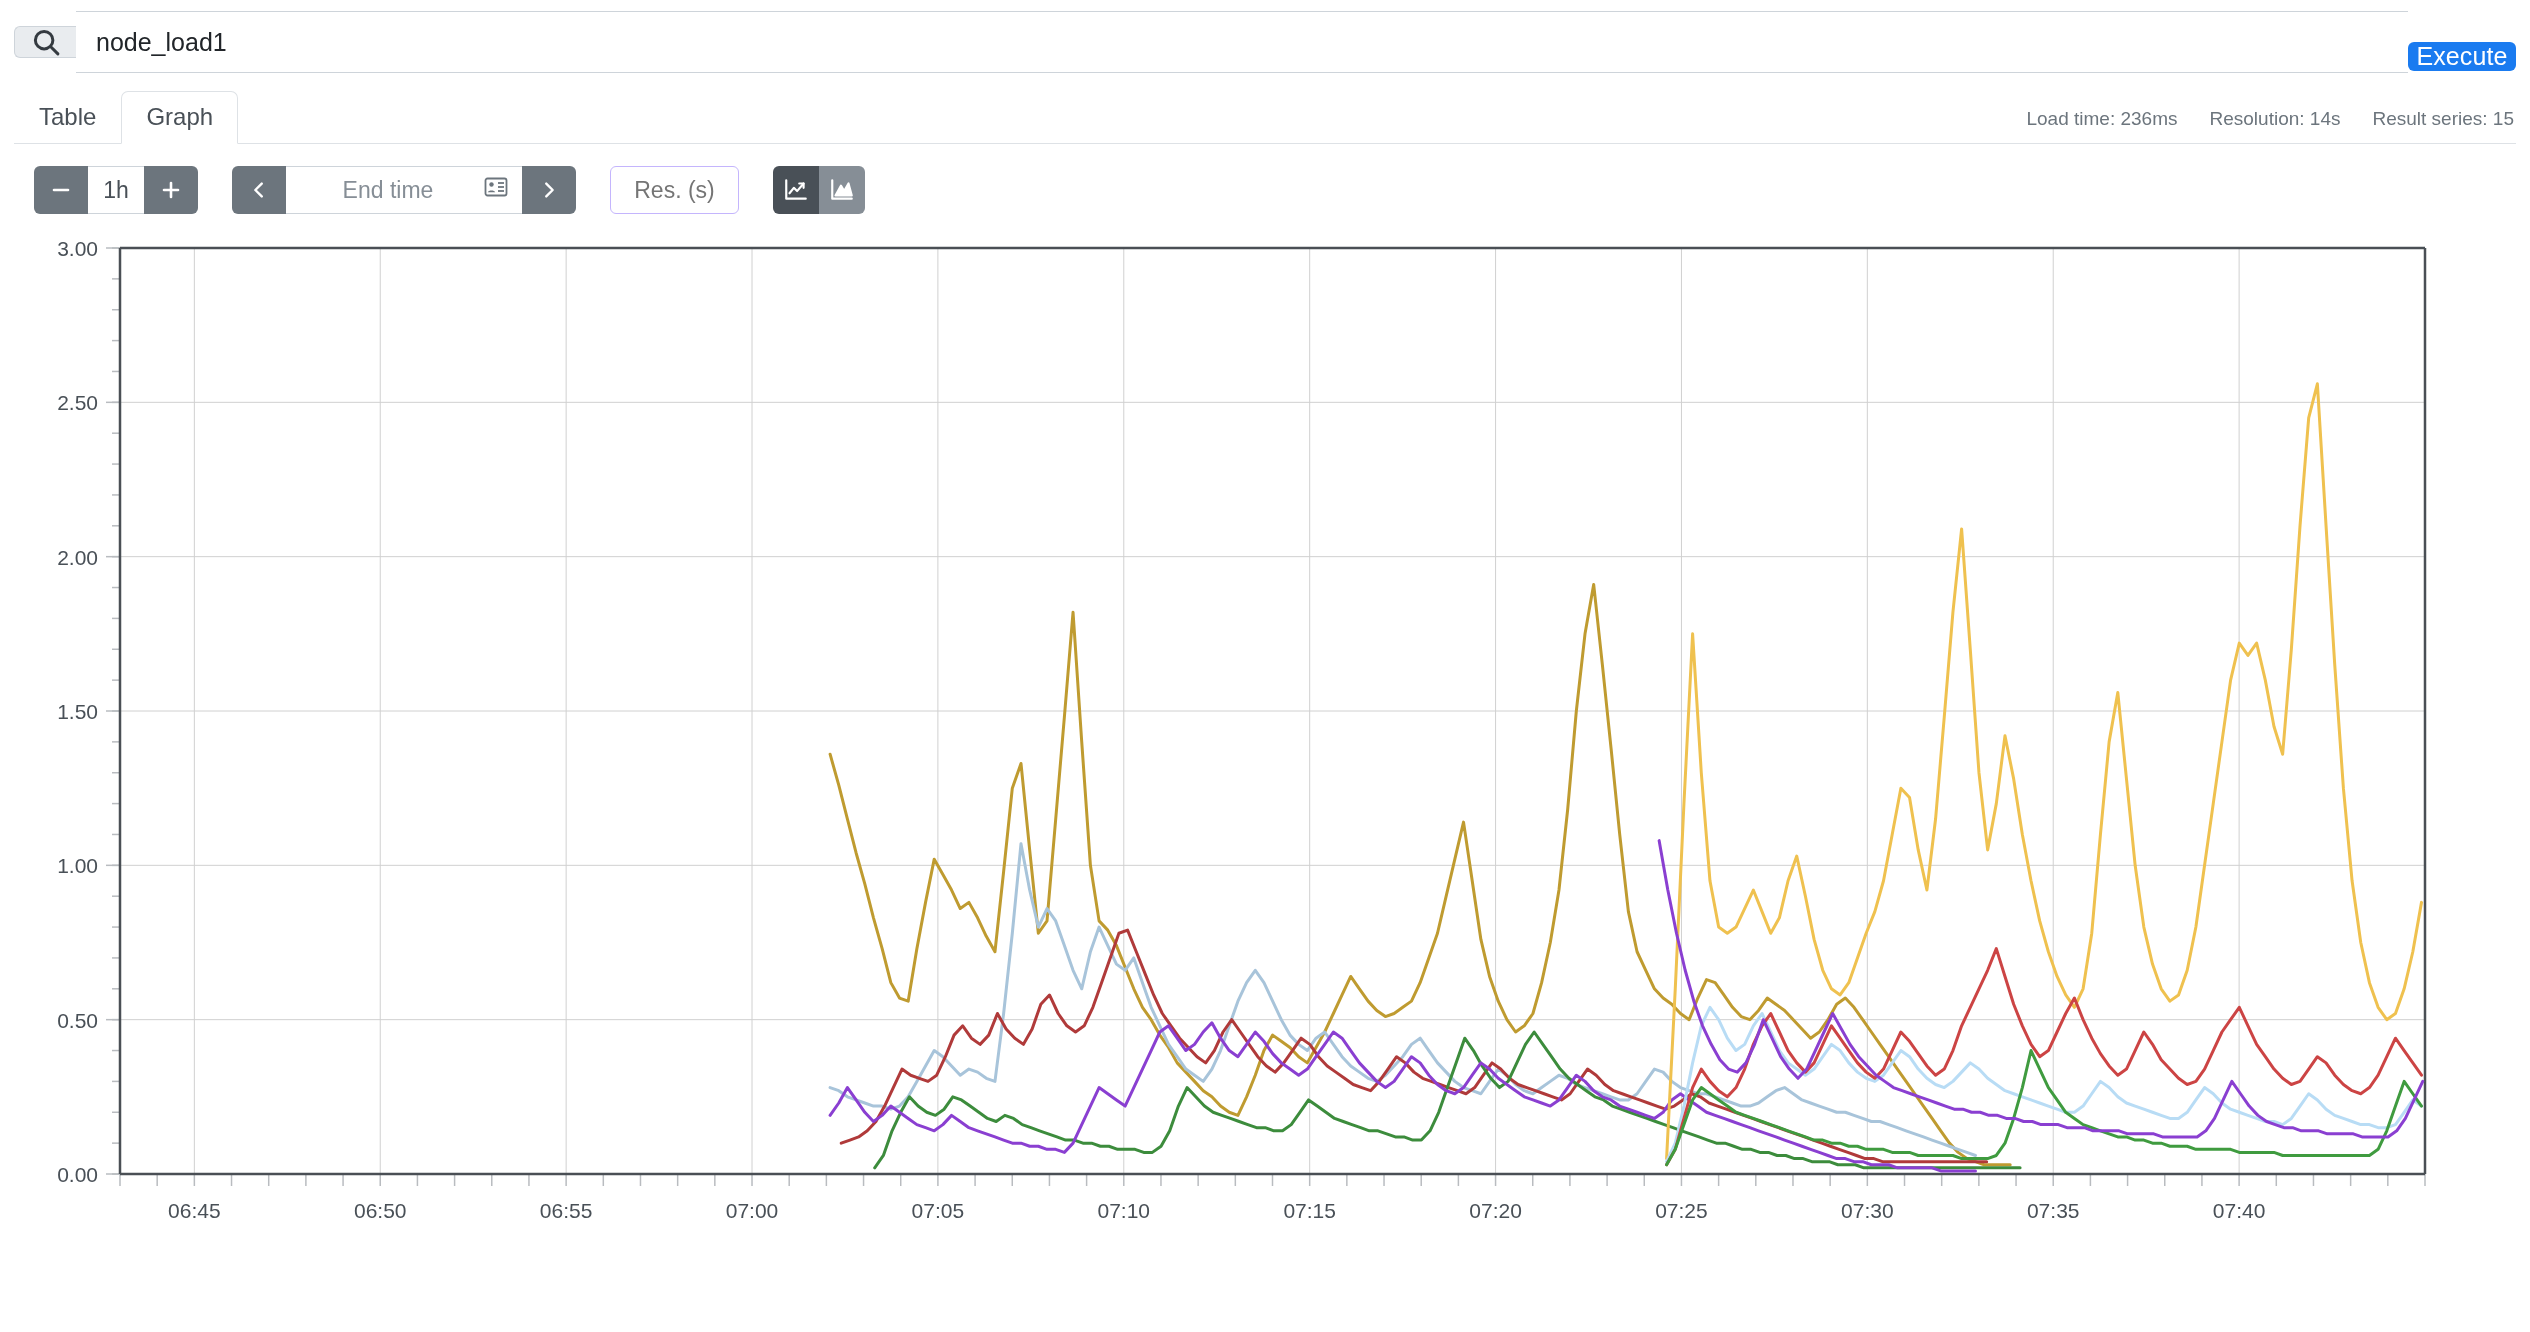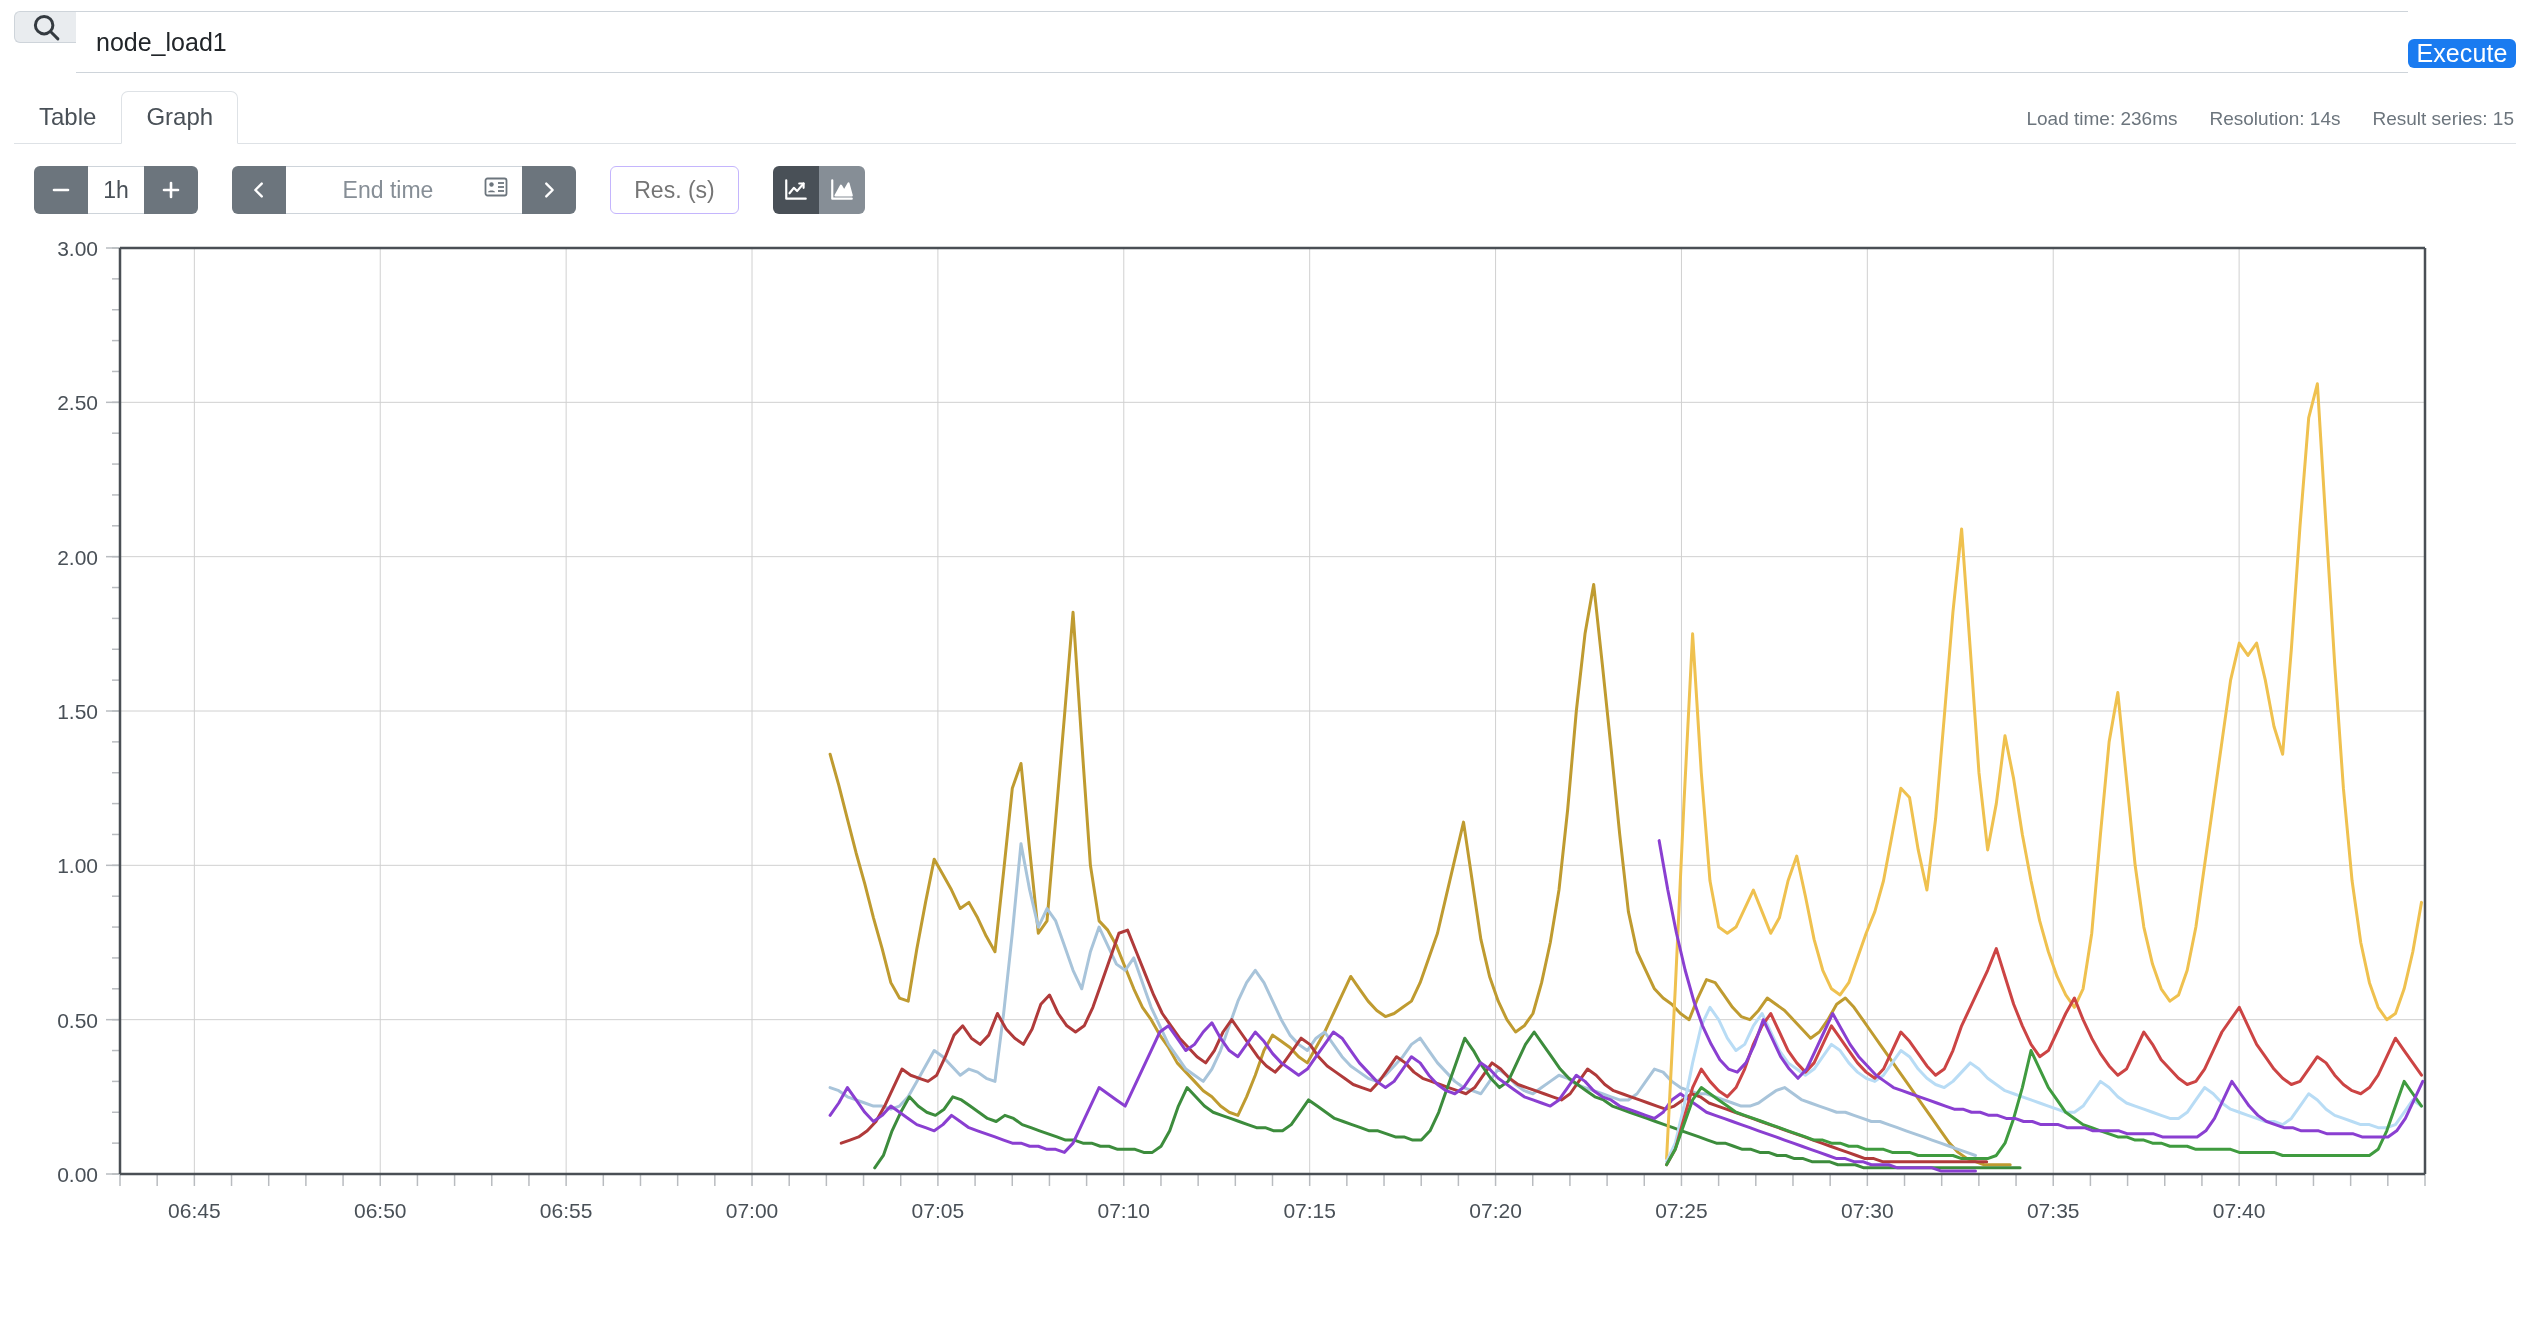"node_load1" .query-row { align-items: flex-start -> center }
